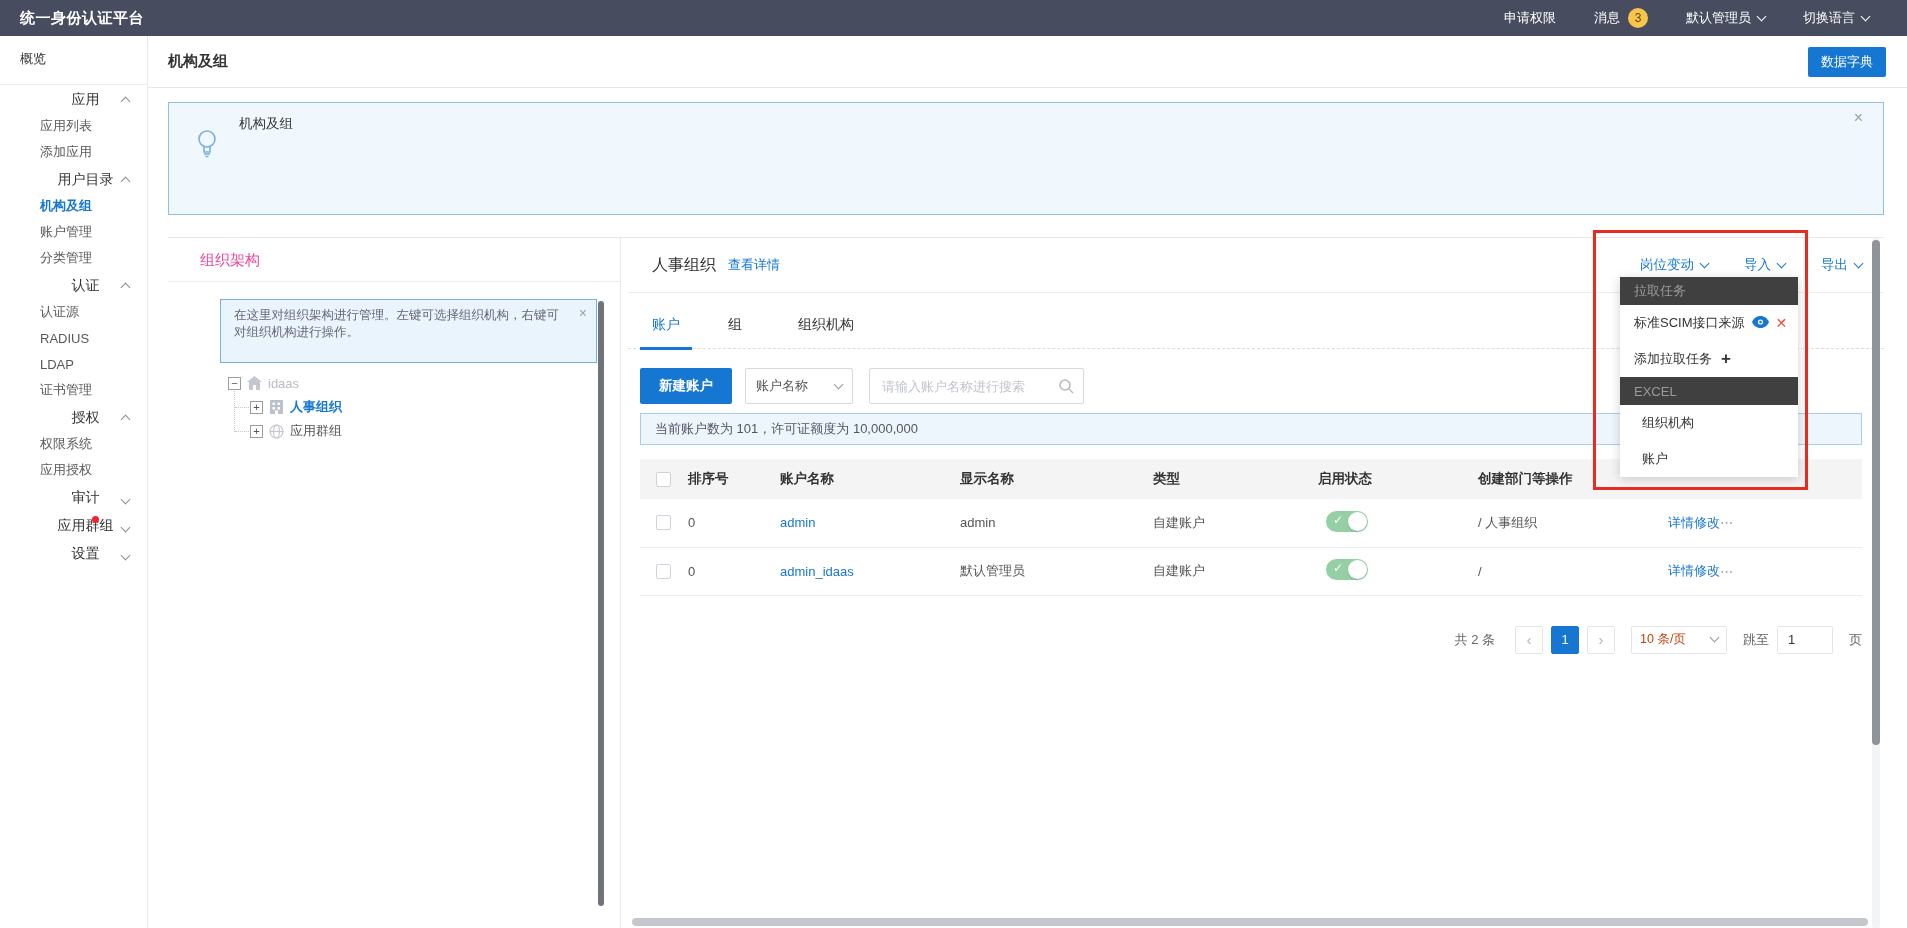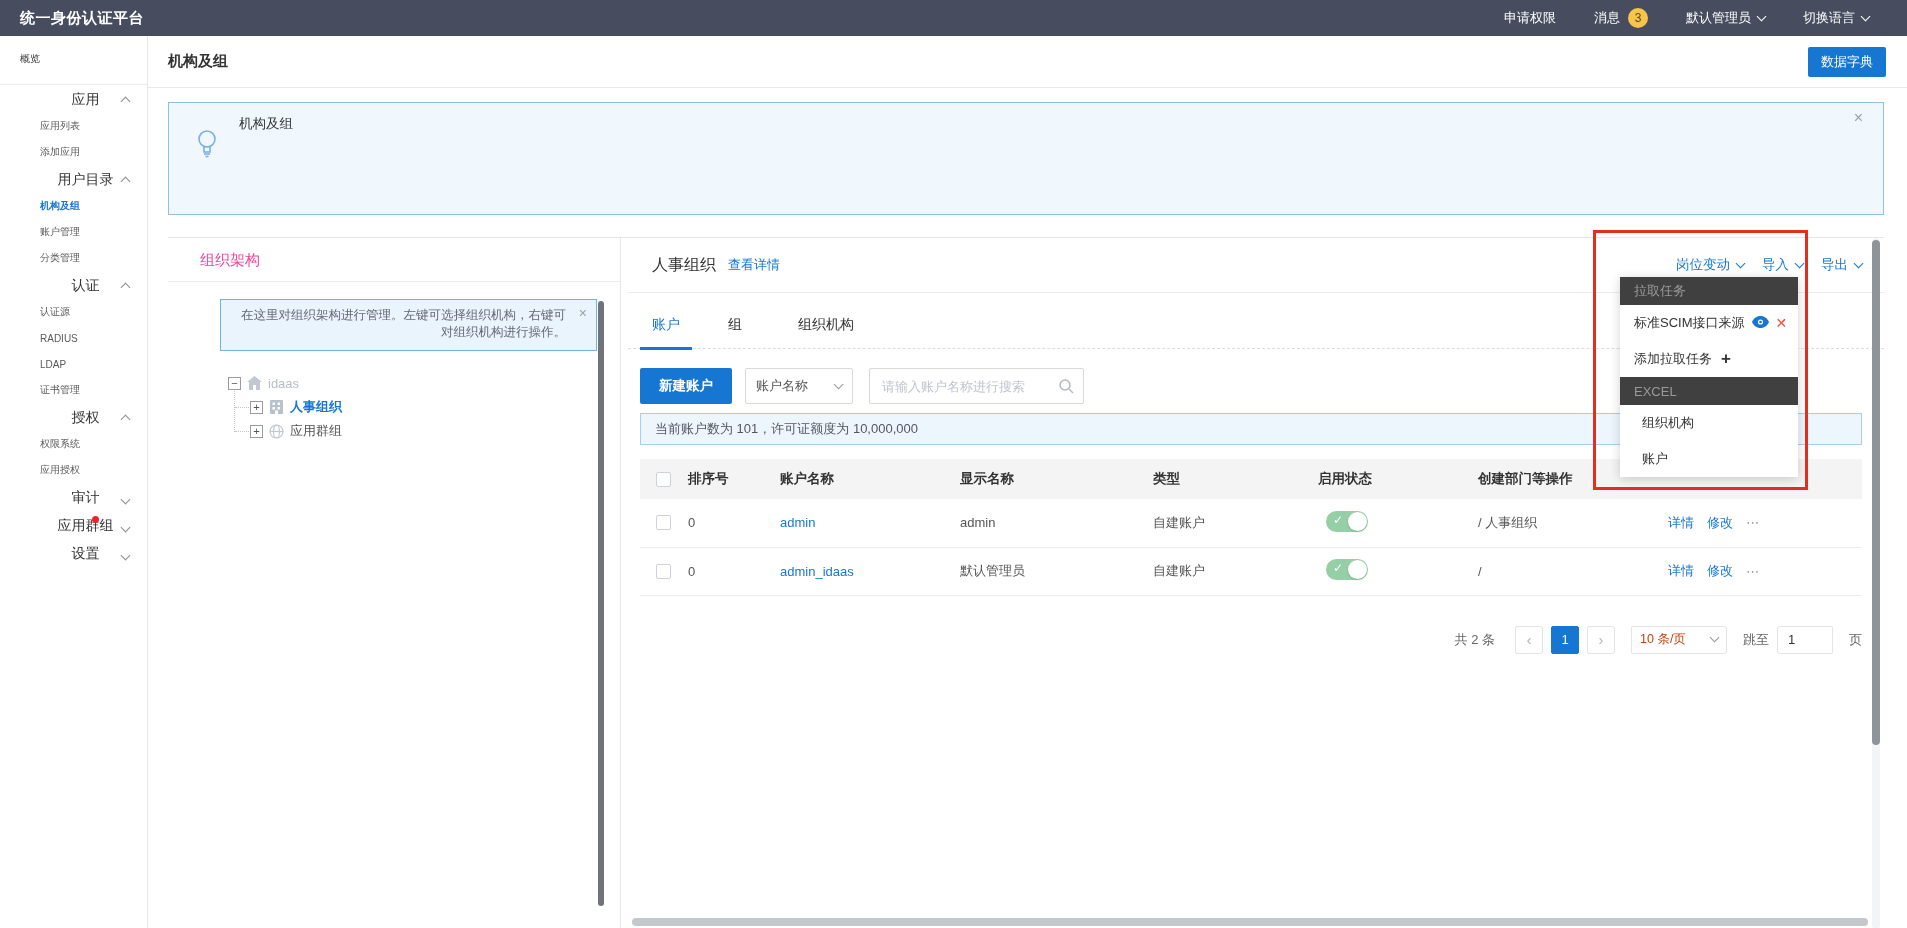"概览" .nav-item { font-size: 10px -> 13px }
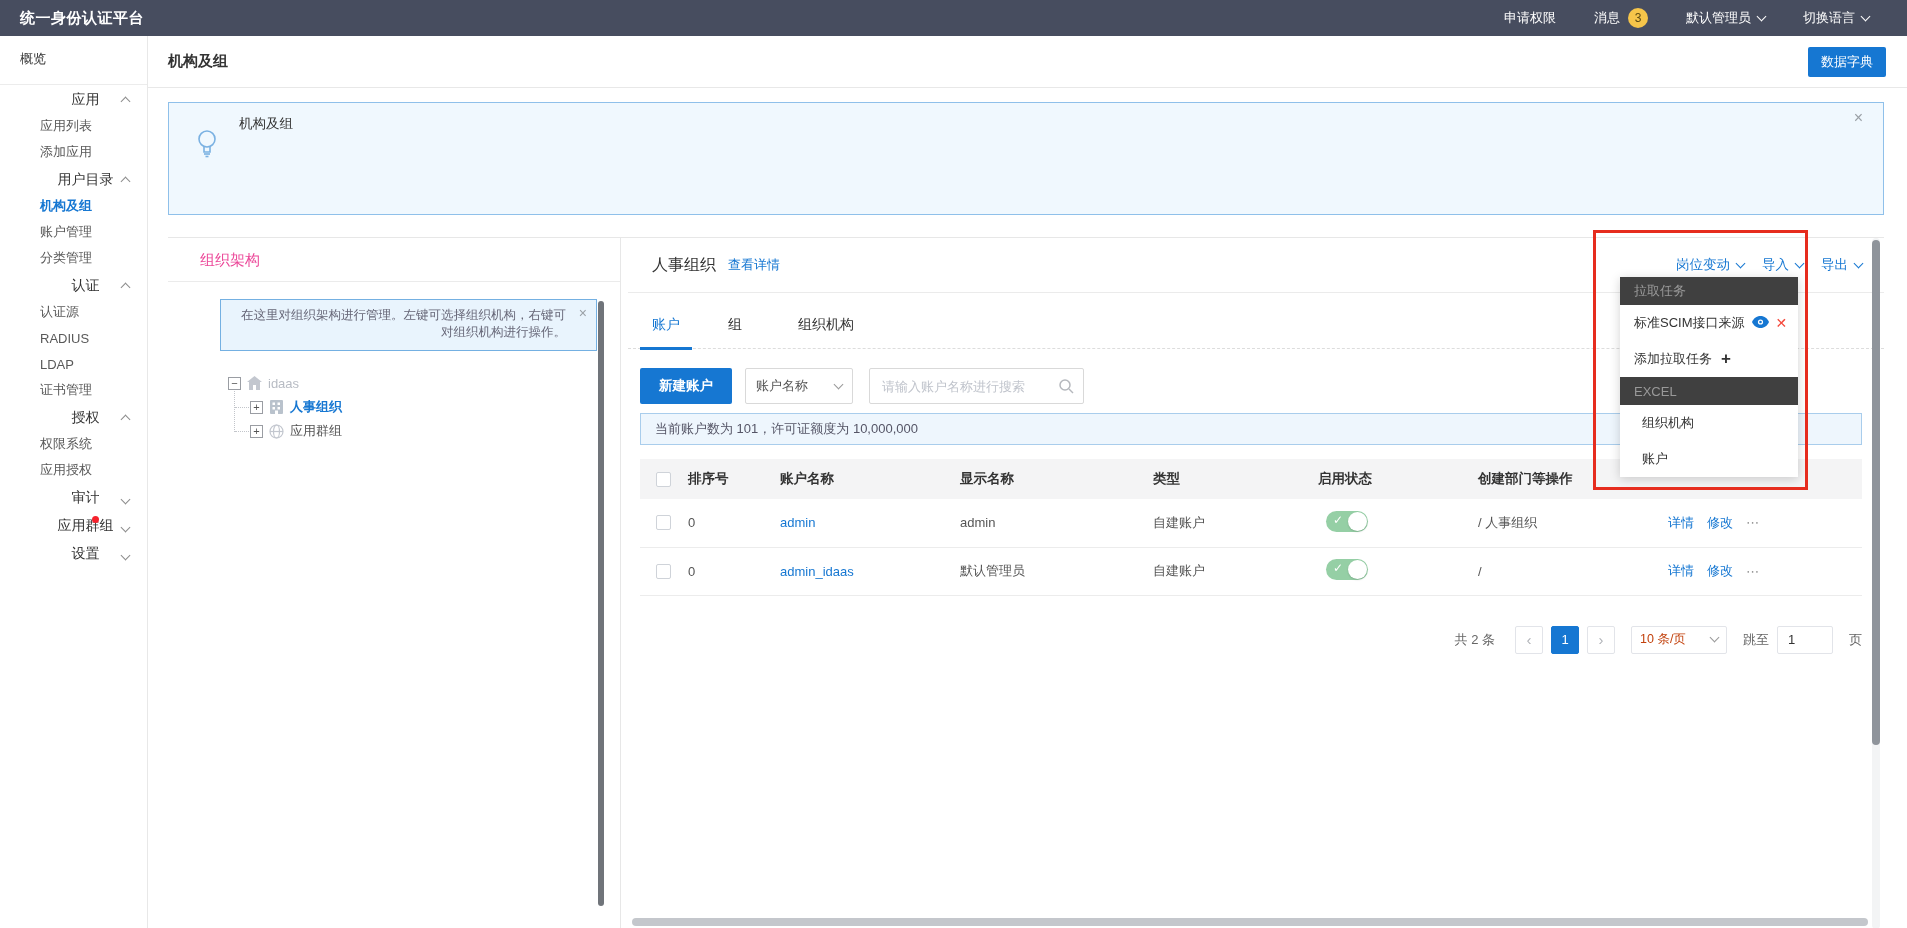"岗位变动" .op-links { gap: 18px -> 36px }
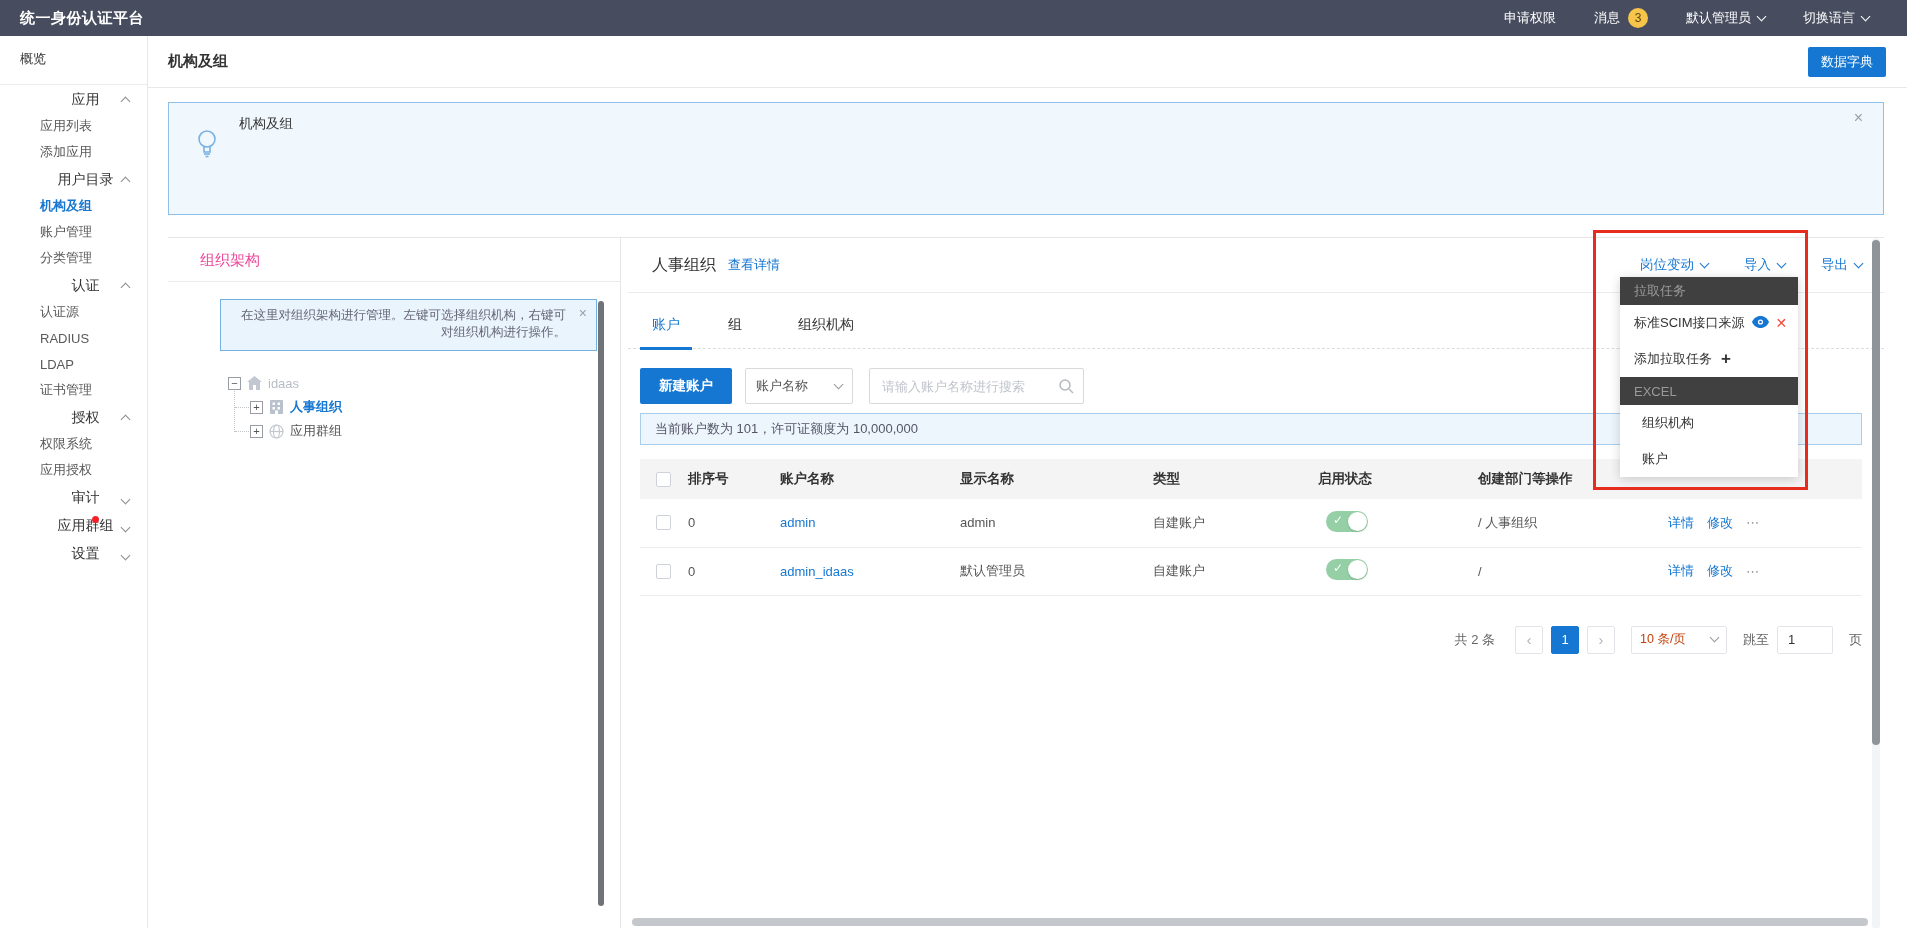"在这里对组织架构进行管理。左键可选择组织机构，右键可对组织机构进行操作。" .tp-tip { height: 52px -> 64px; text-align: right -> none }
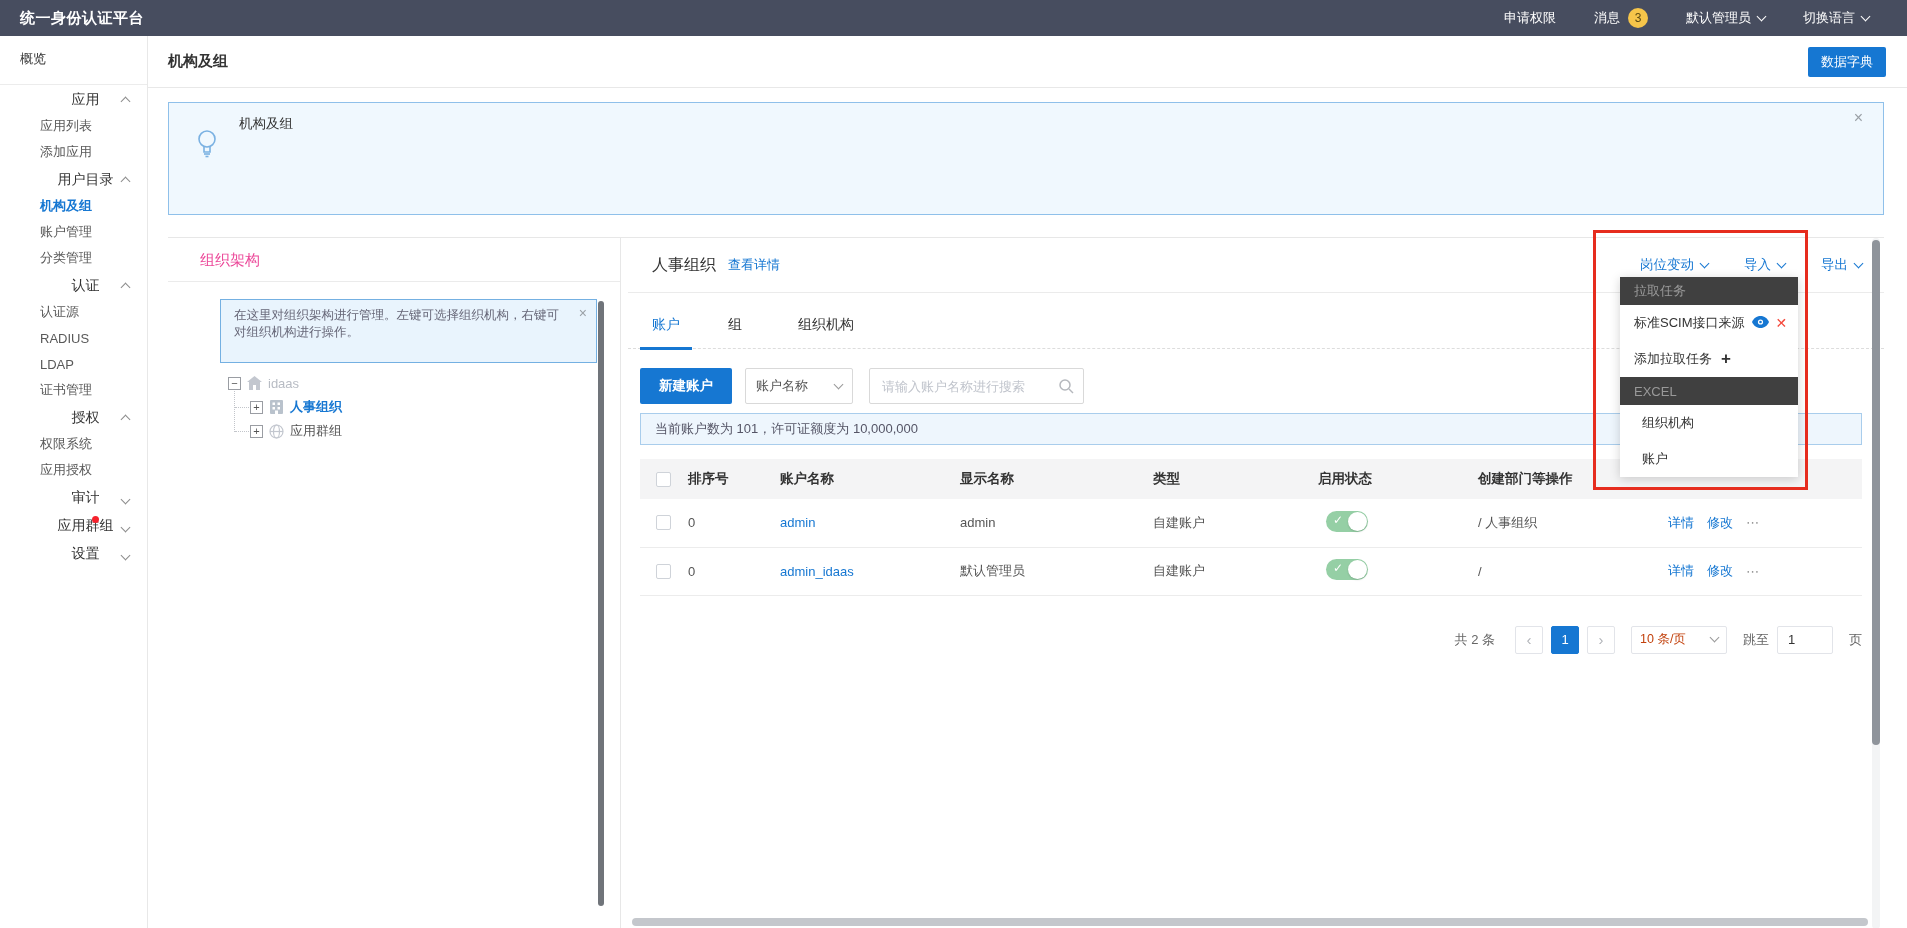"详情" .row-ops { gap: 13px -> none }
